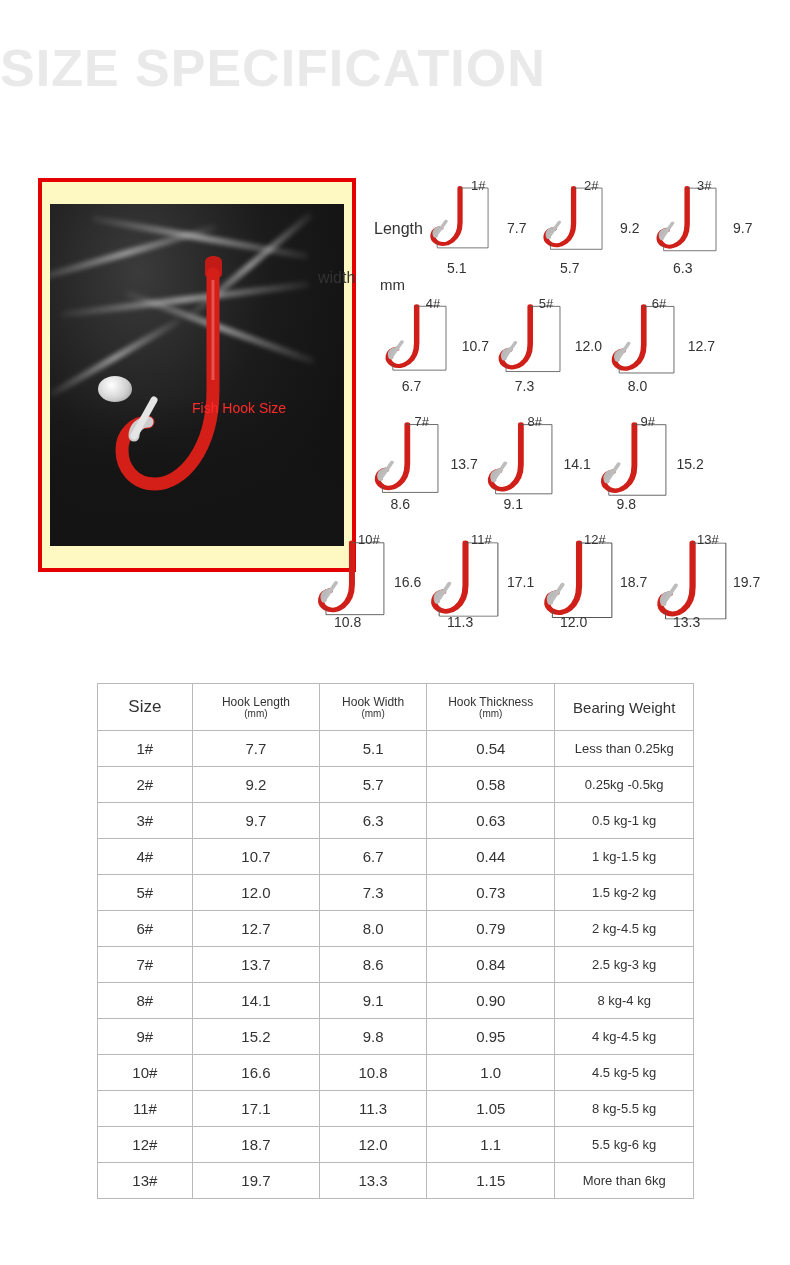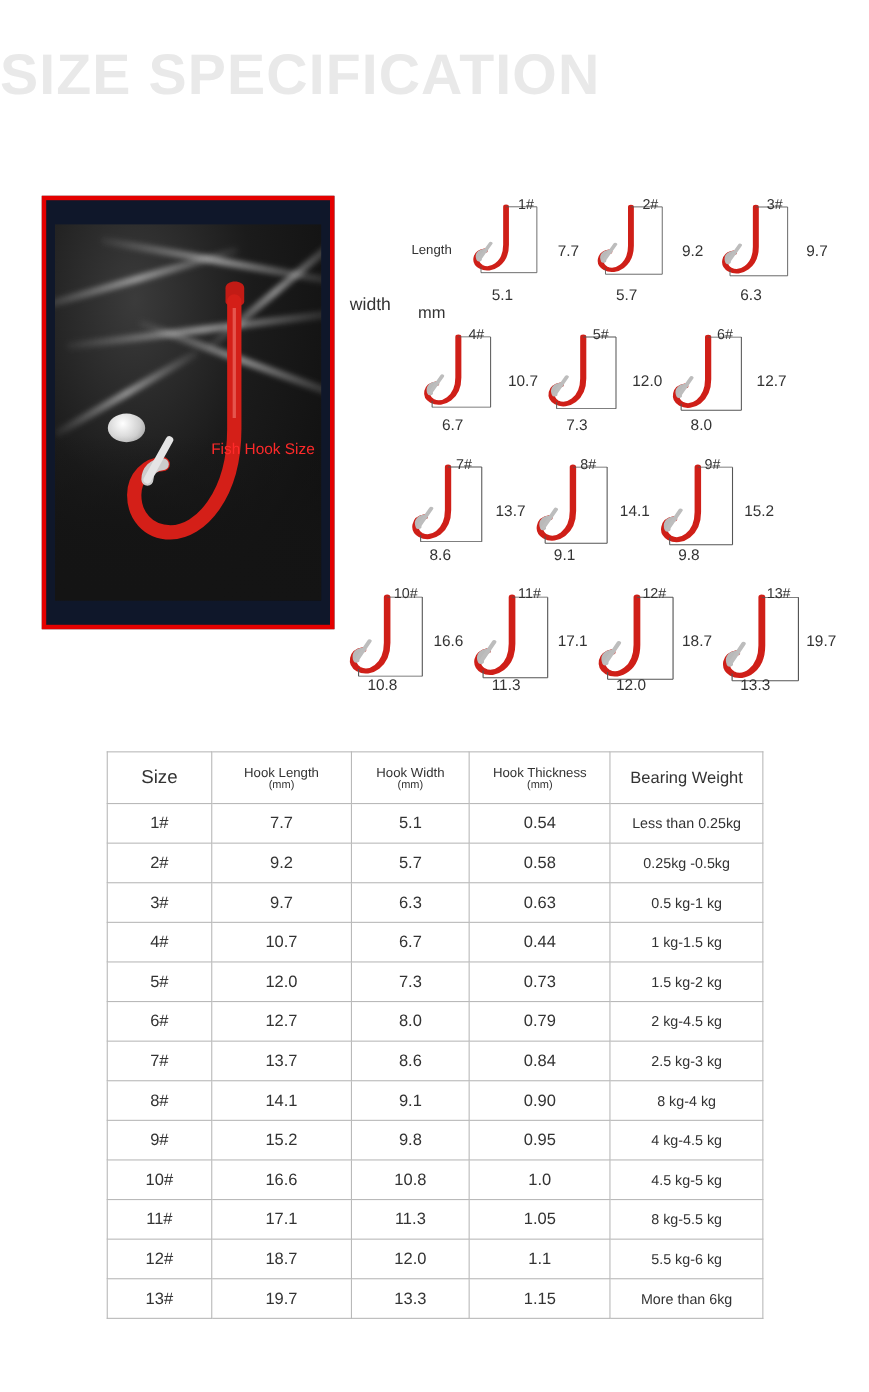"Length" .legend-length { font-size: 12px -> 16px }
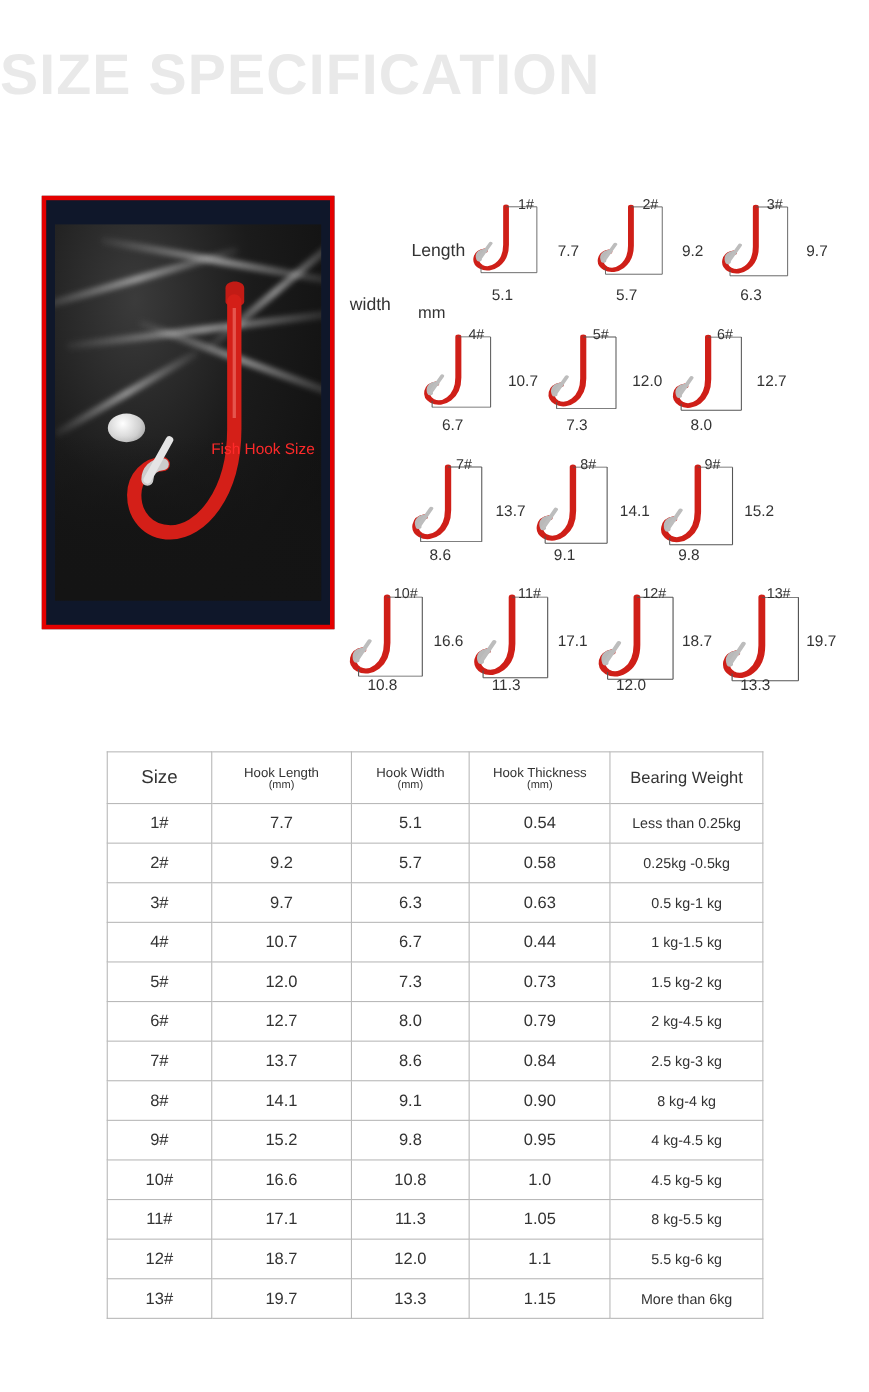"Fish Hook Size" .photo-frame { background: #0f172a -> #fef9c3; width: 266px -> 318px }
